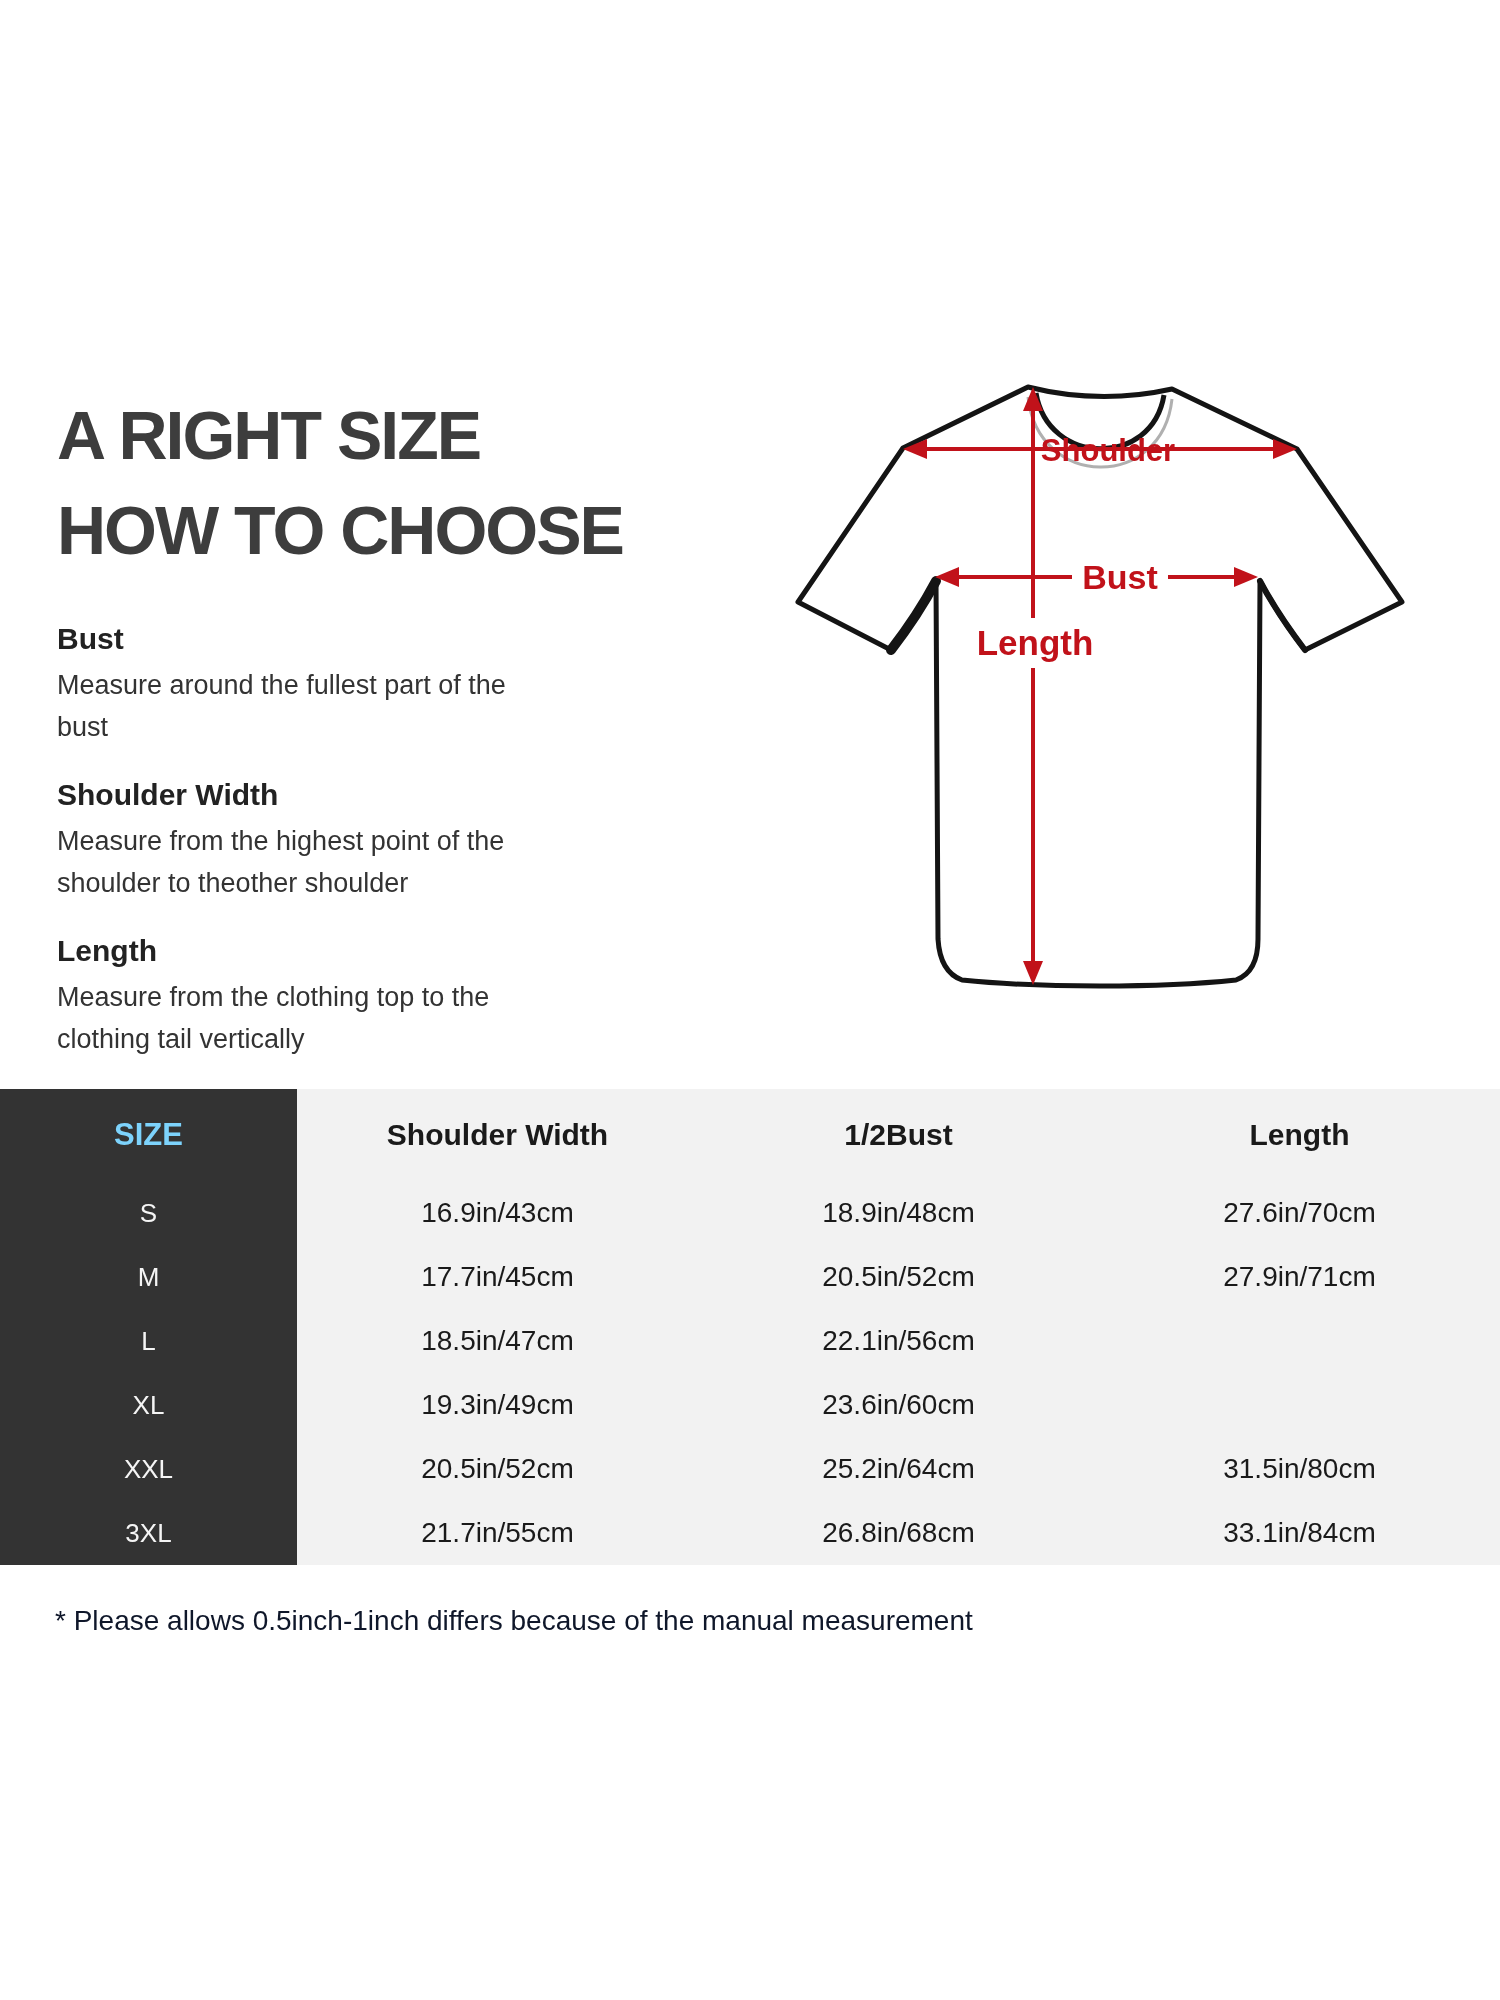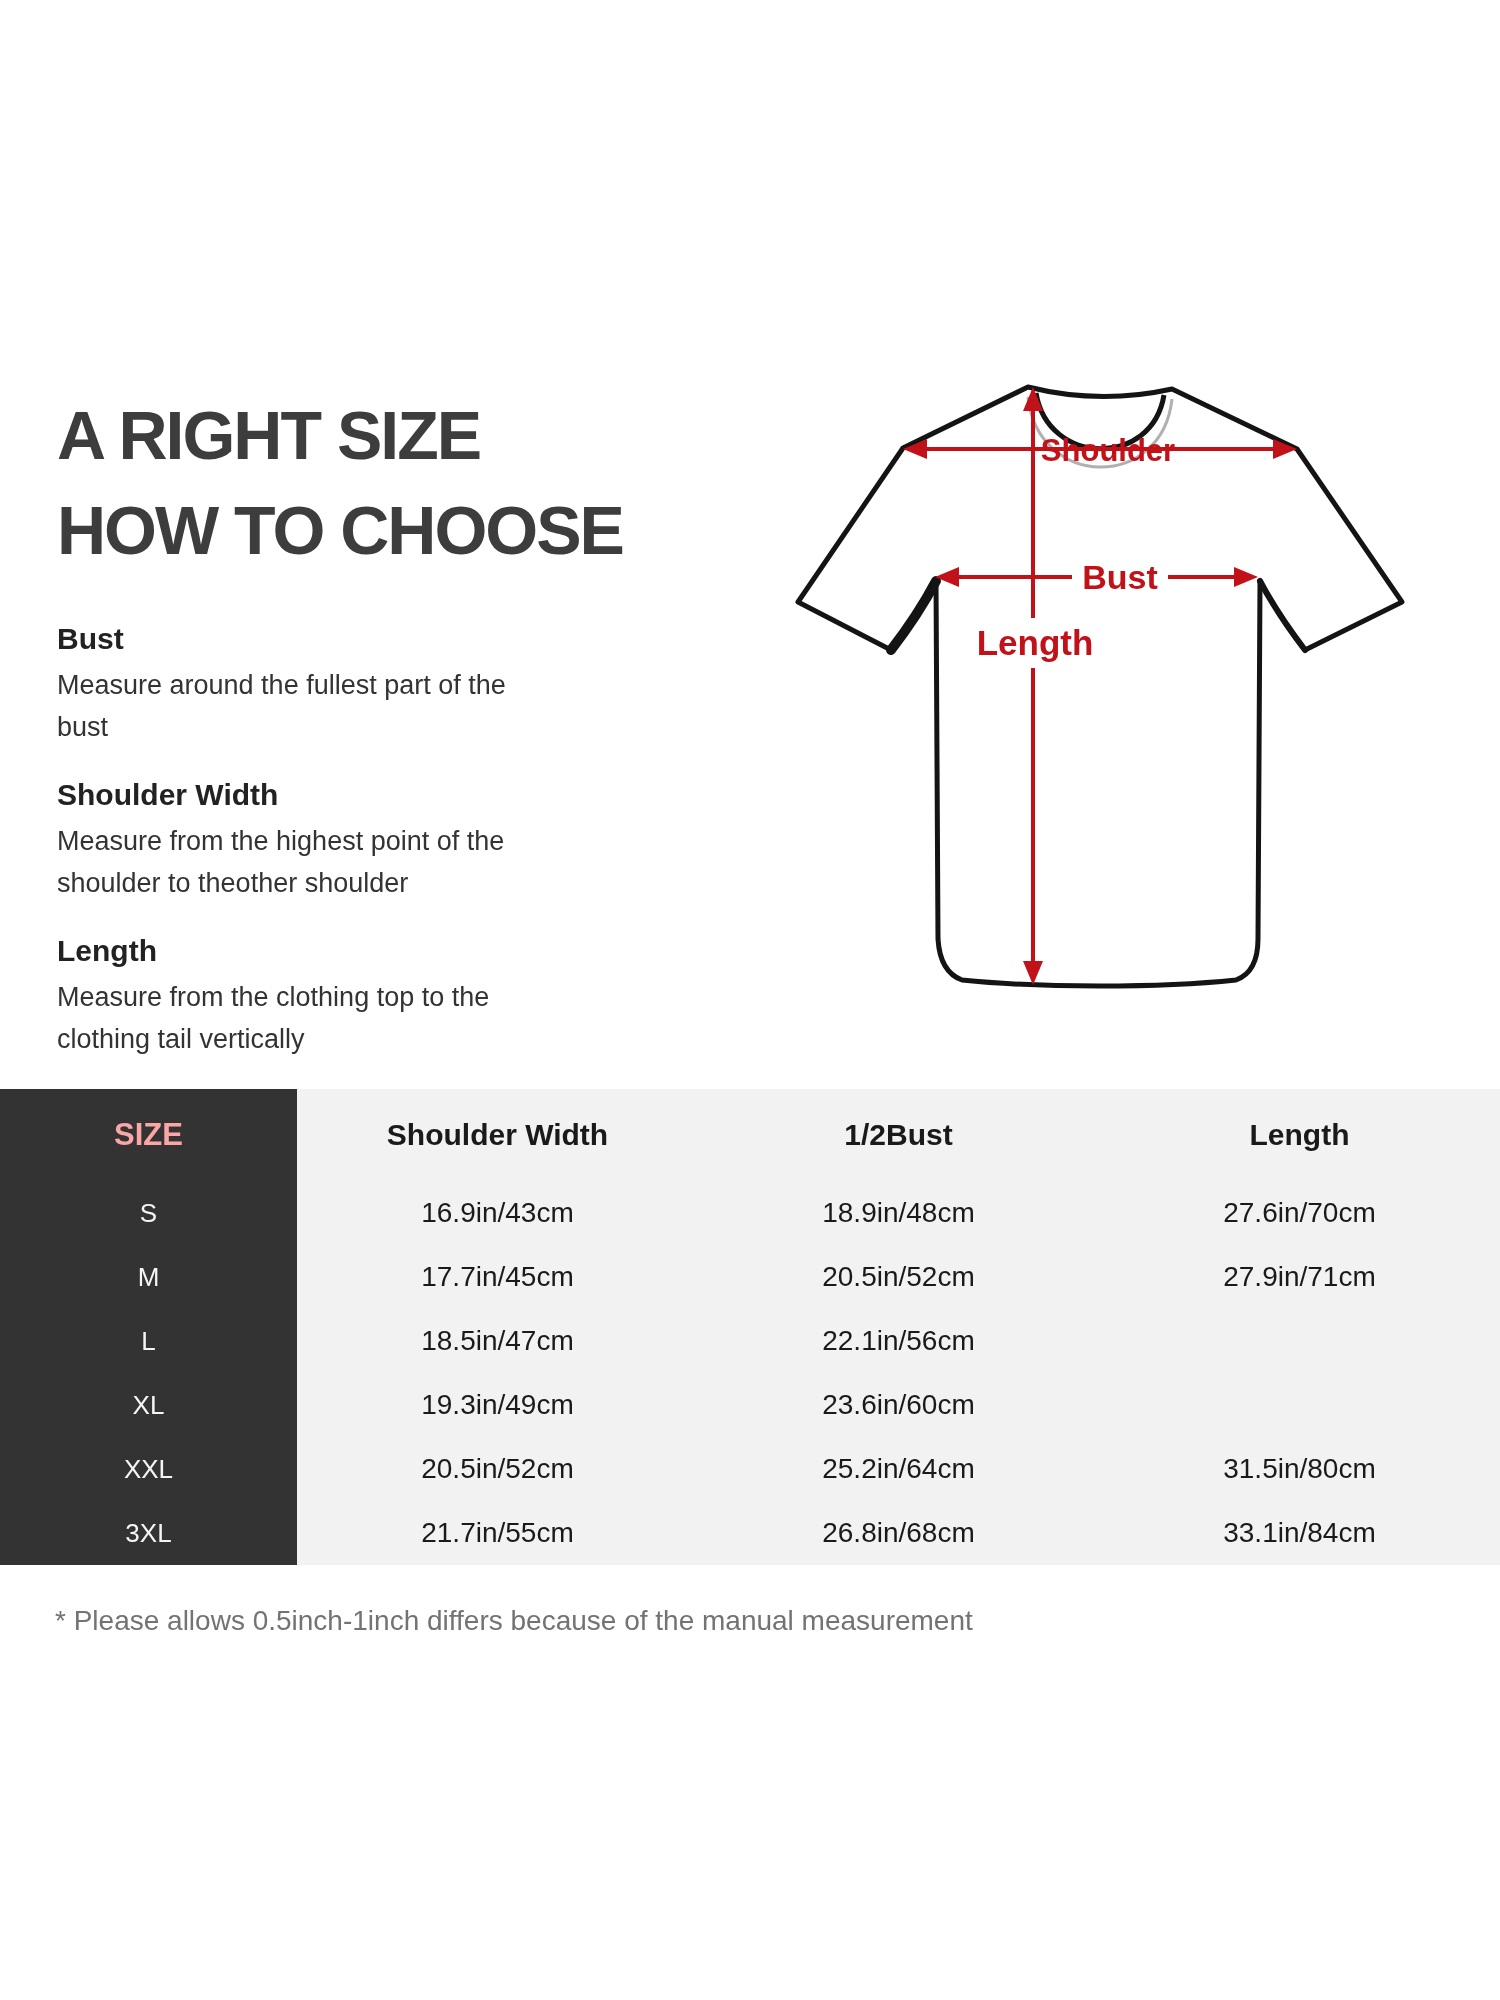"SIZE" .t-row.header .size-cell { color: #fca5a5 -> #7dd3fc }
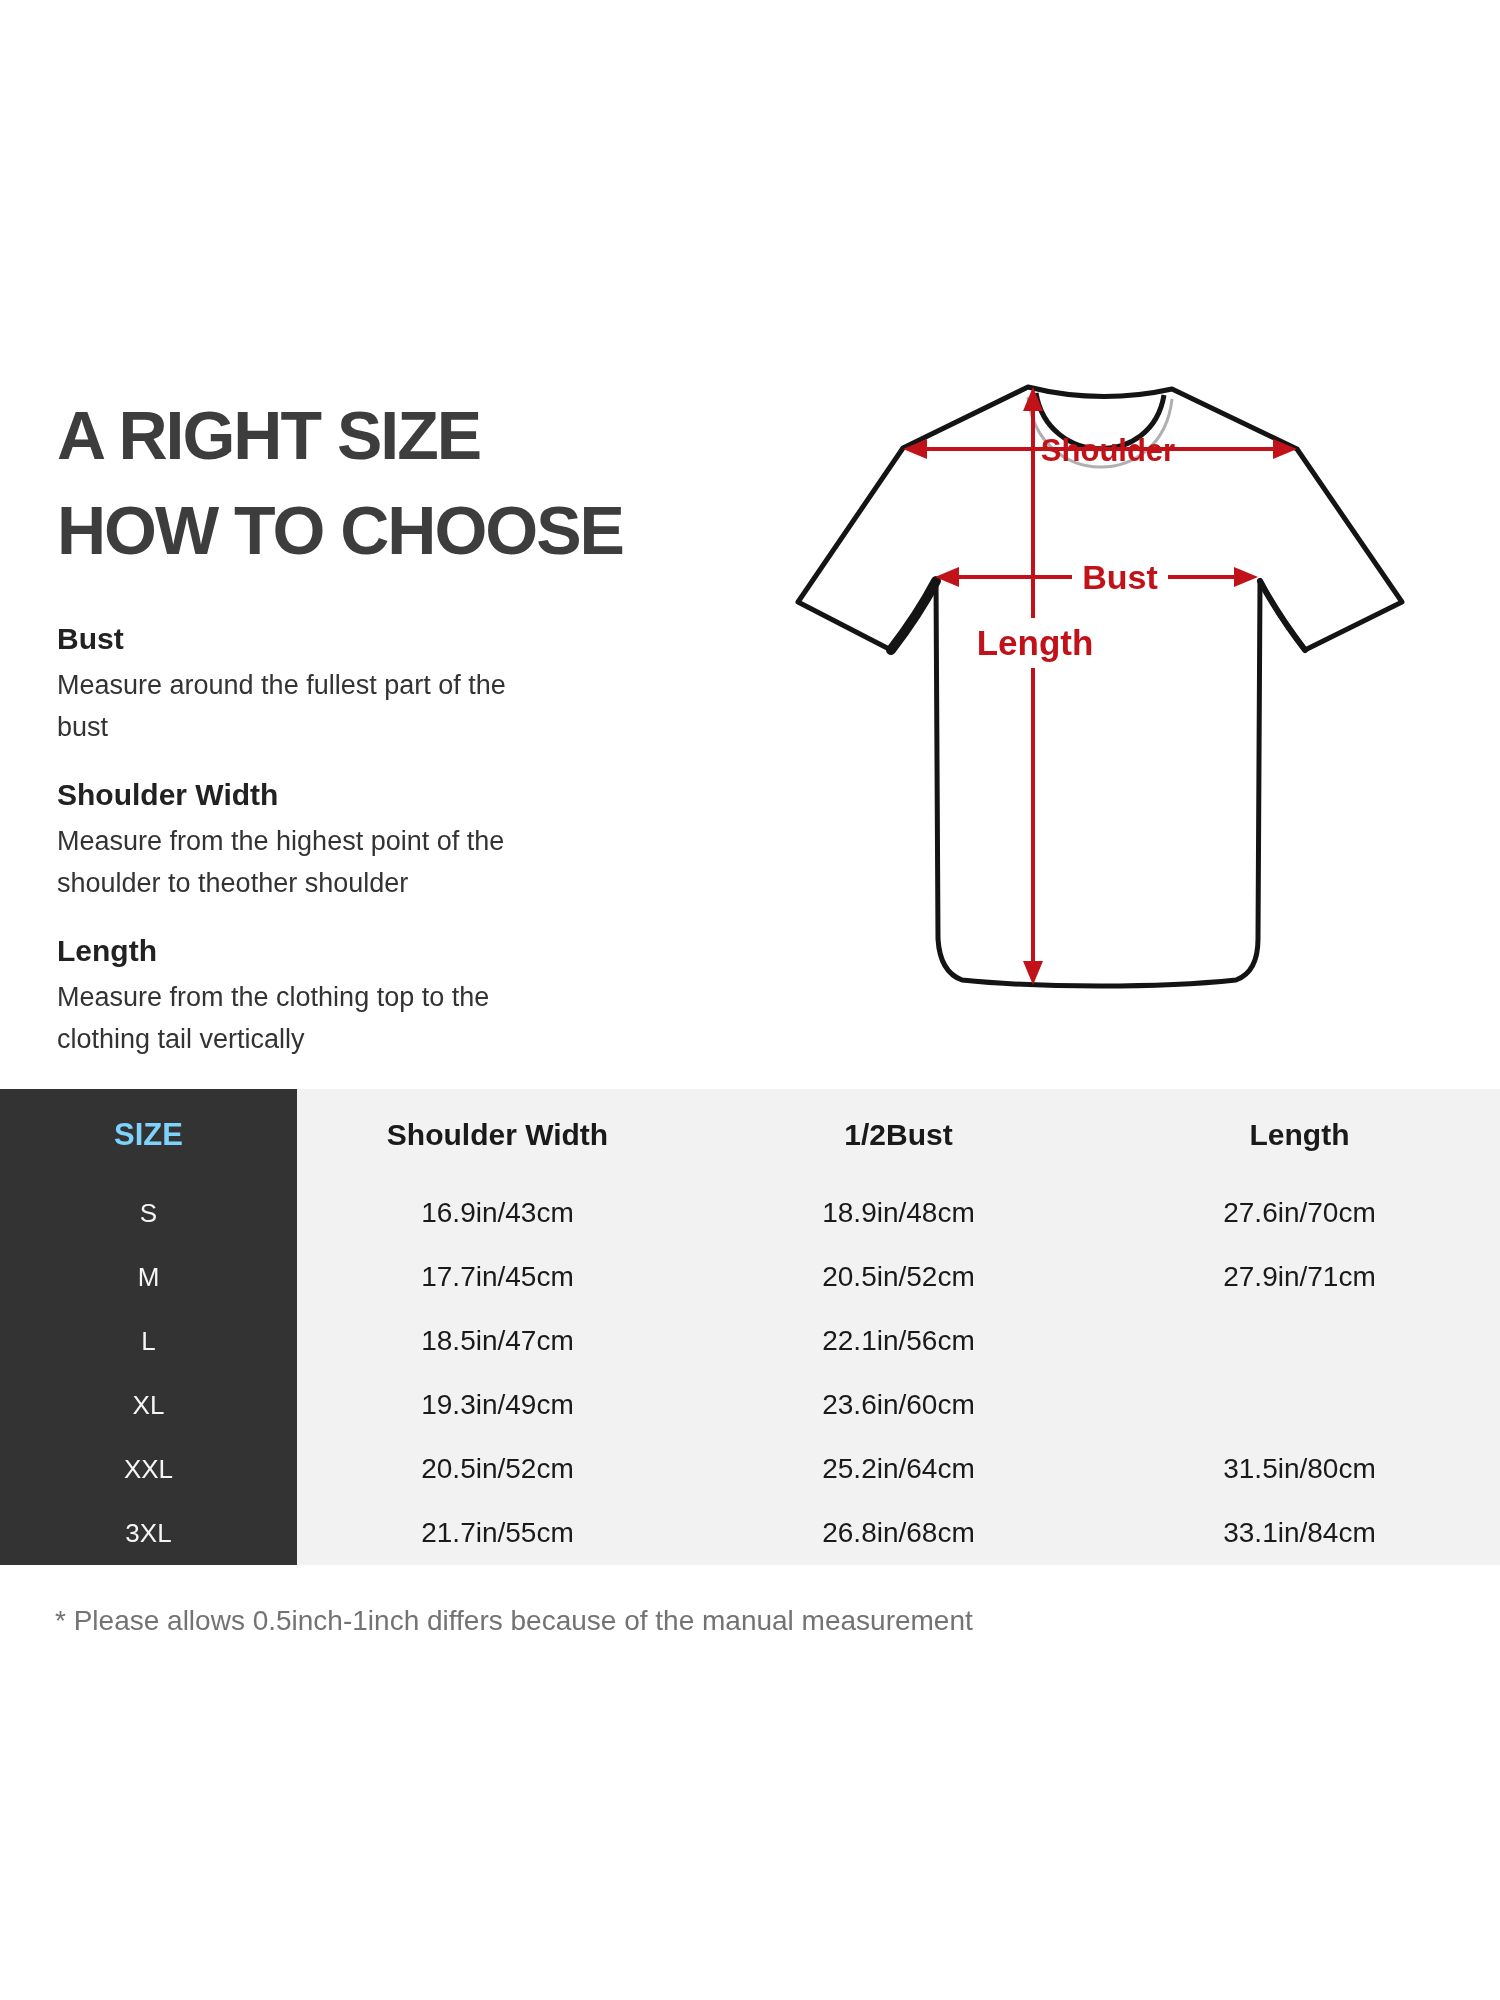"* Please allows 0.5inch-1inch differs" .note { color: #737373 -> #0f172a }
